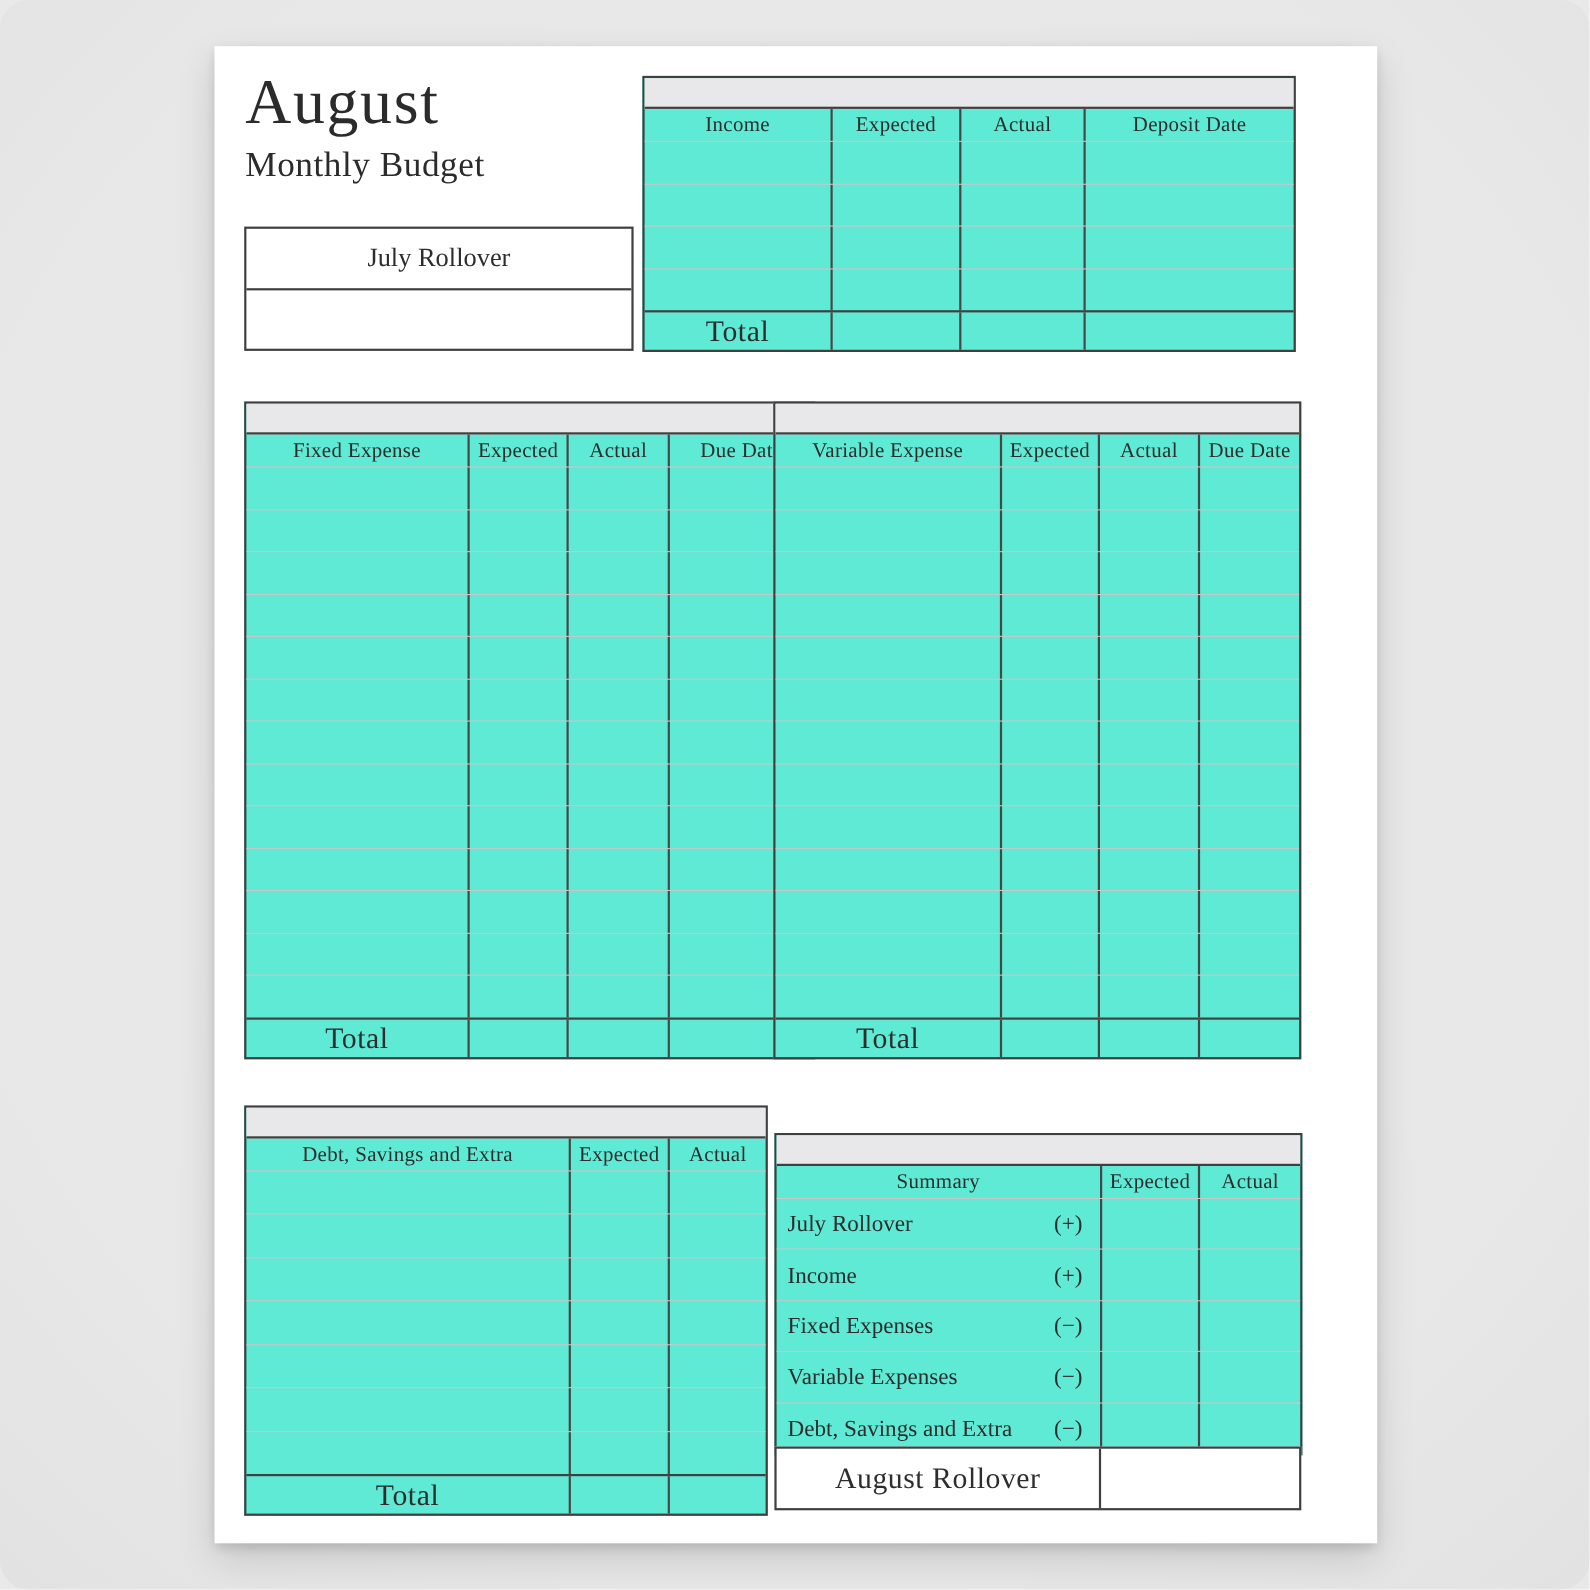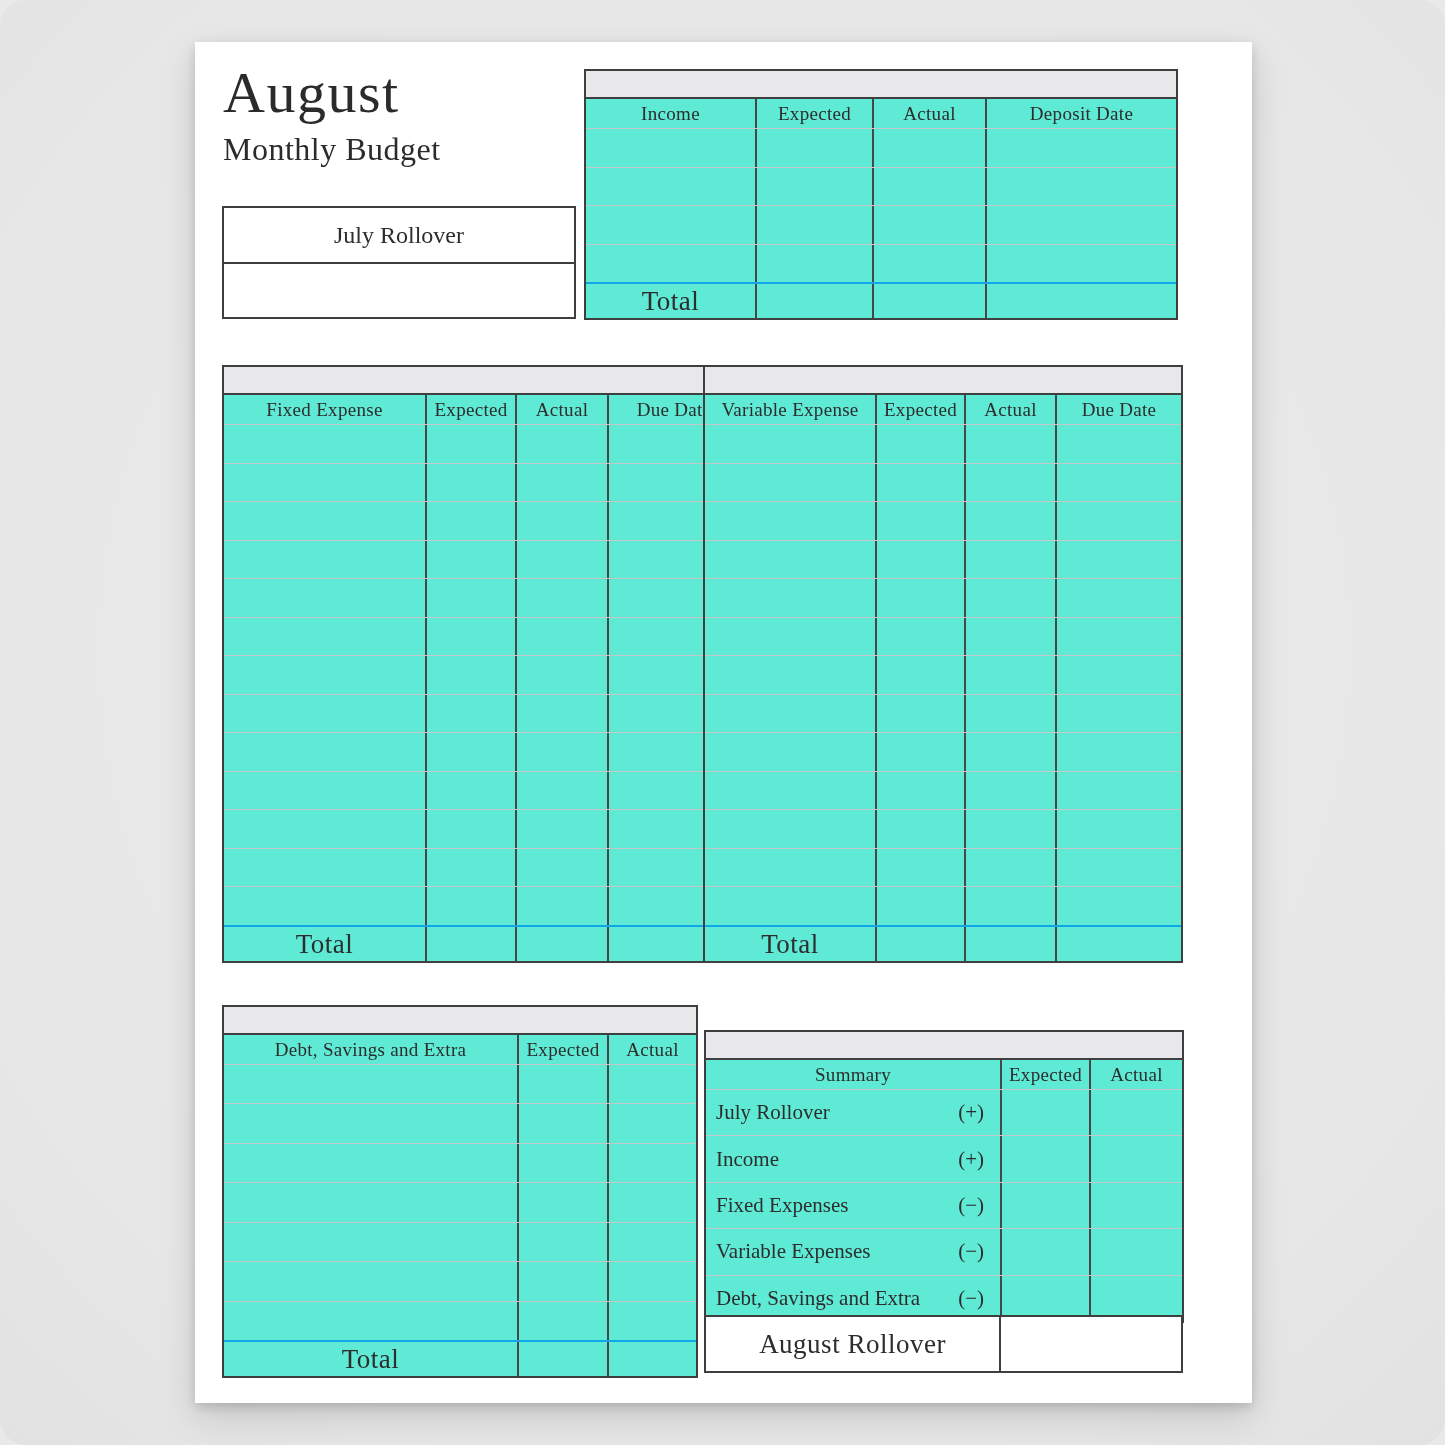"Total" .trow { border-top: 2px solid #0ea5e9 -> 2px solid #404040 }
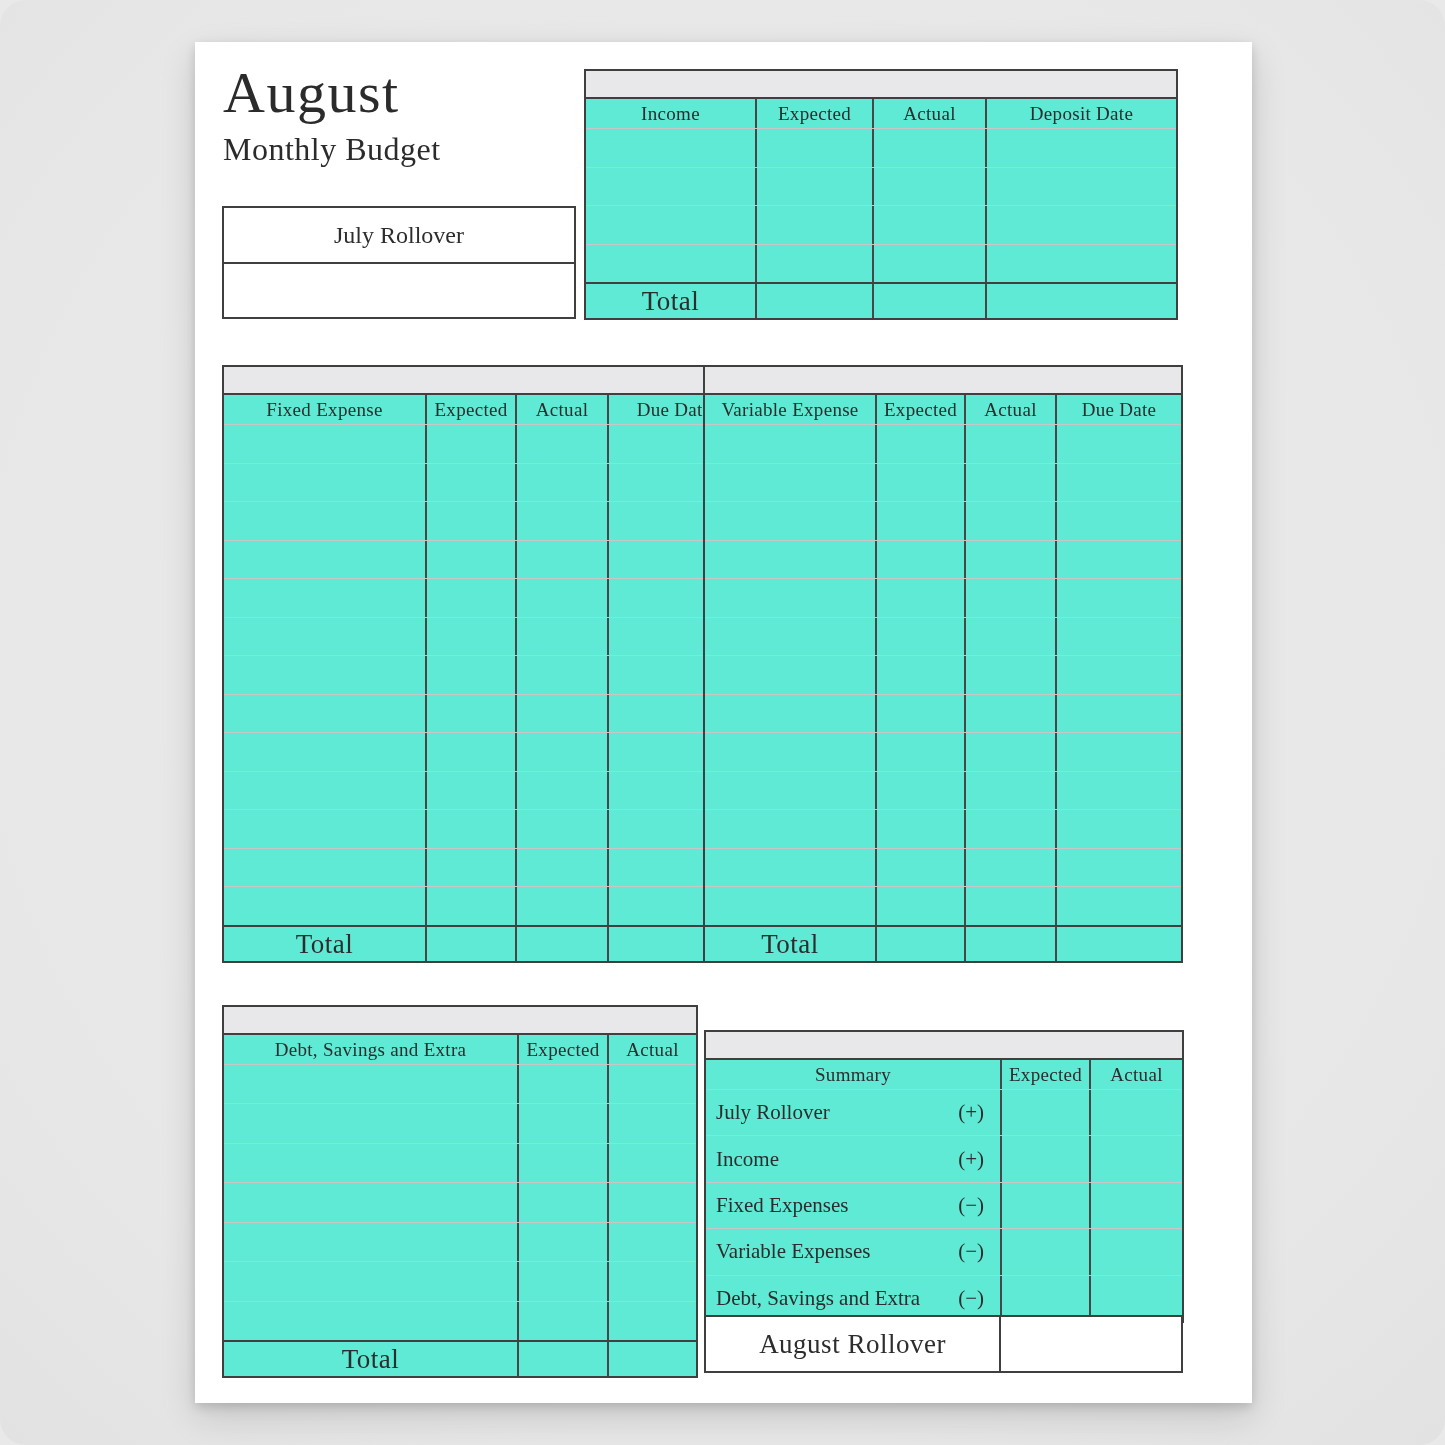"Variable Expense" #t-variable .c1 { width: 172px -> 206px }
